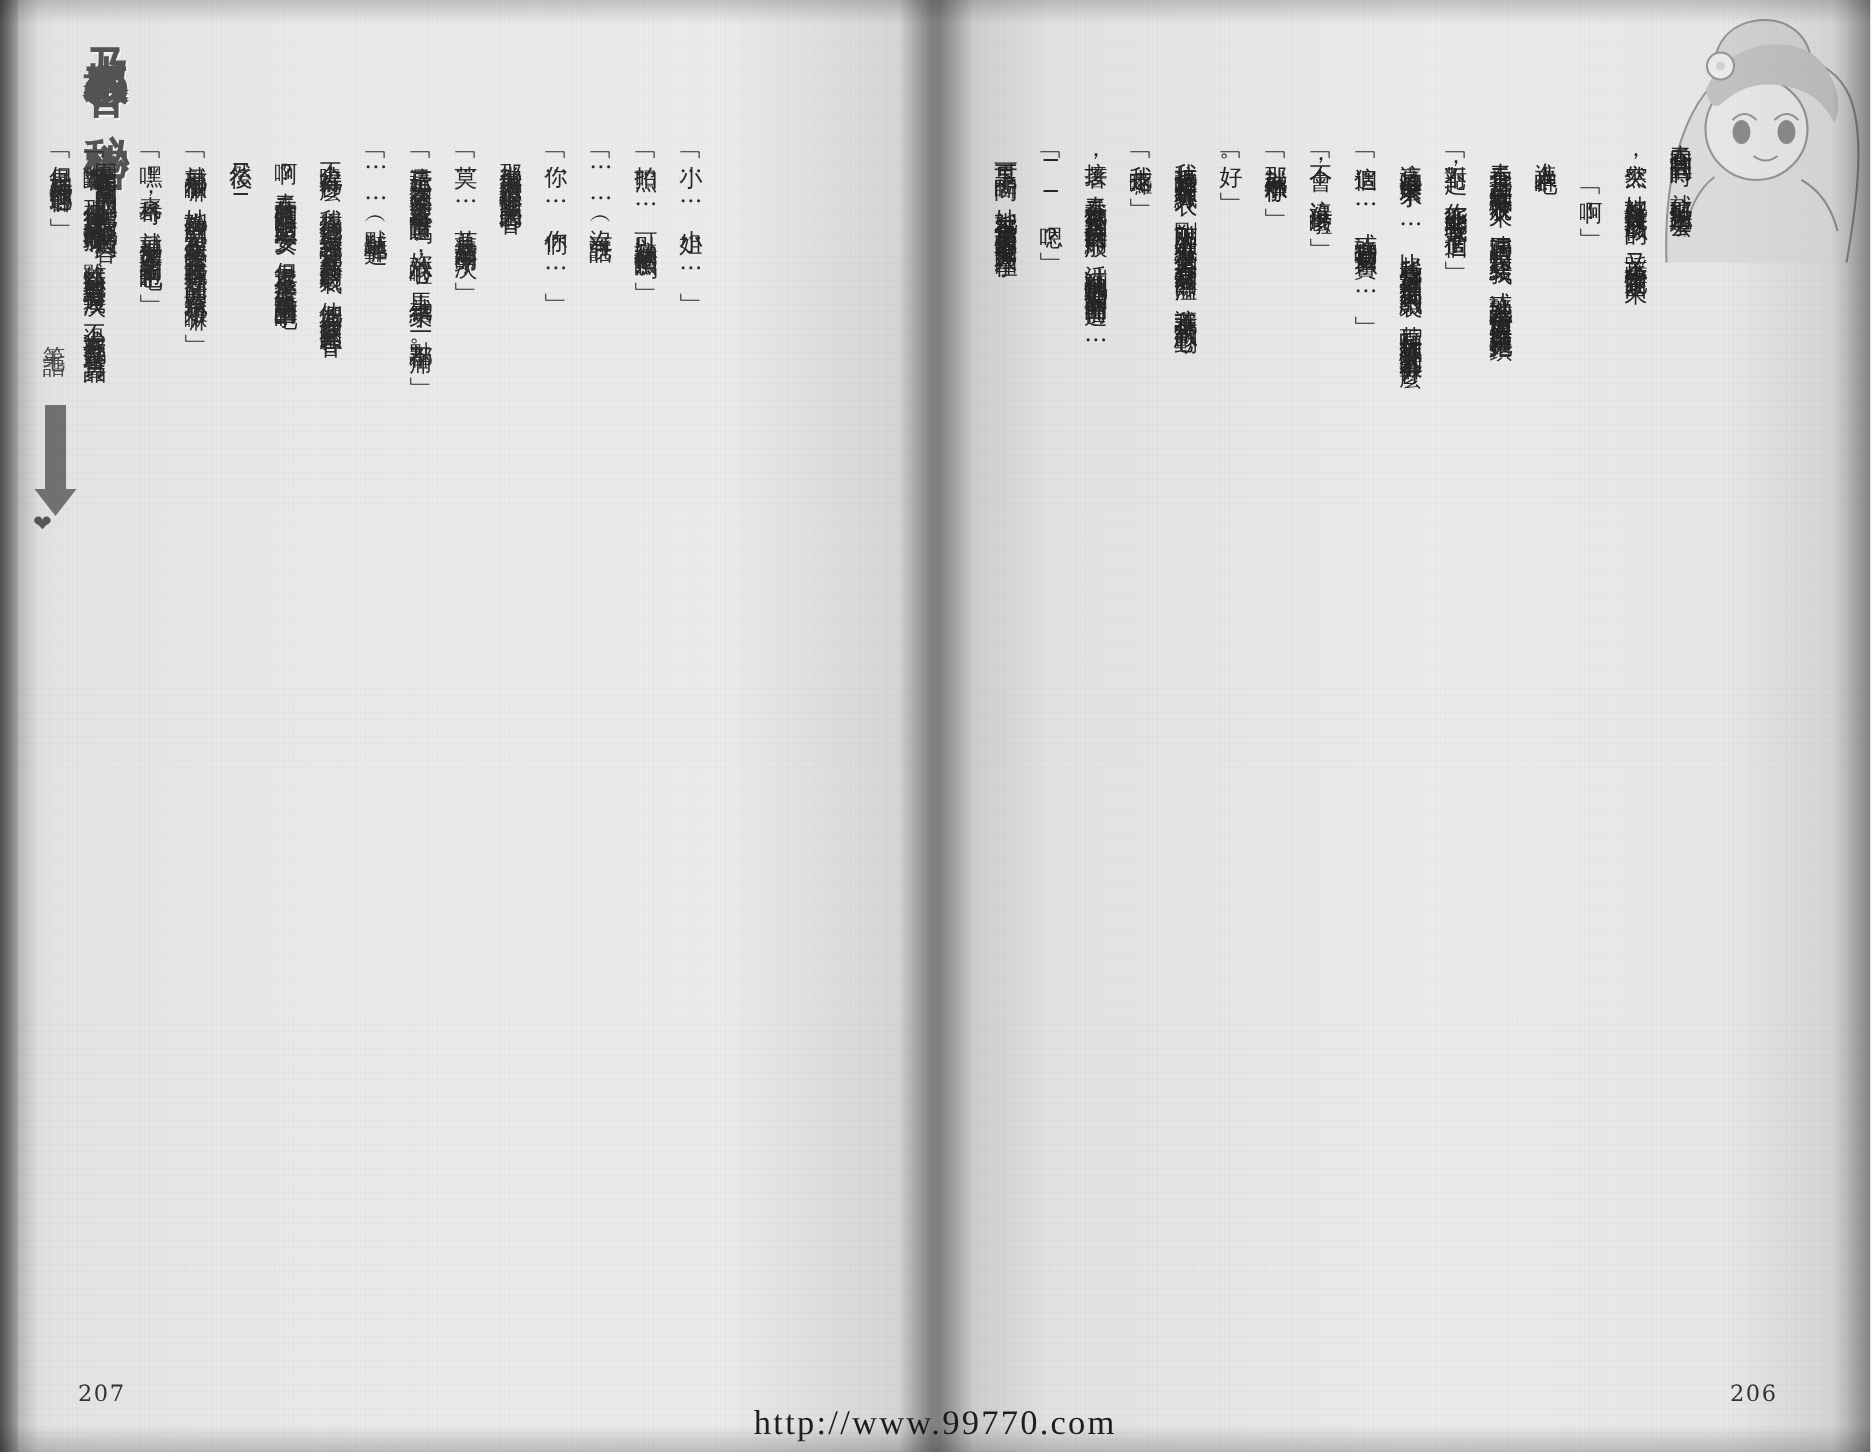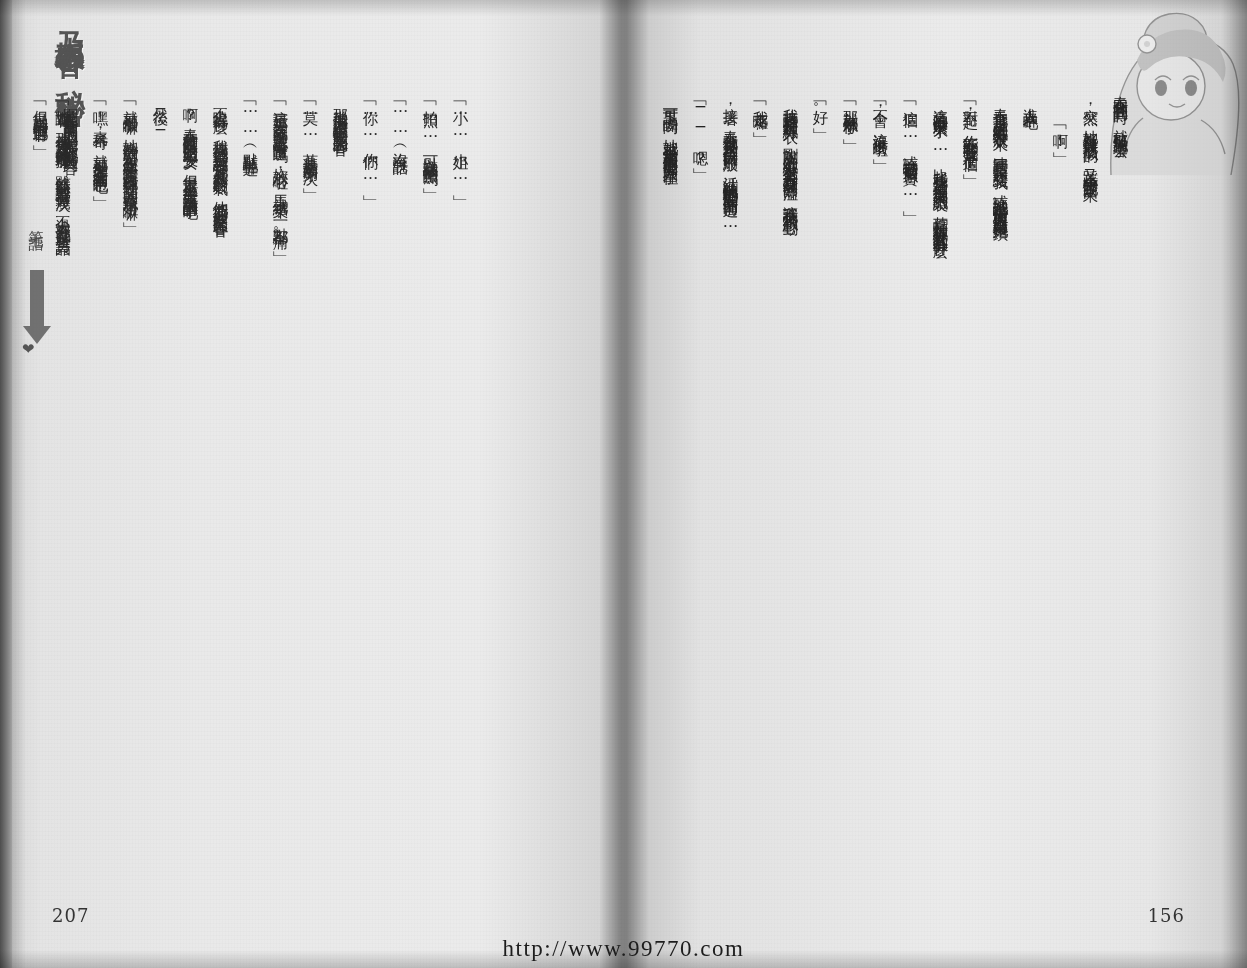"207" .page-number { bottom: 42px -> 30px; font-size: 18px -> 15px }
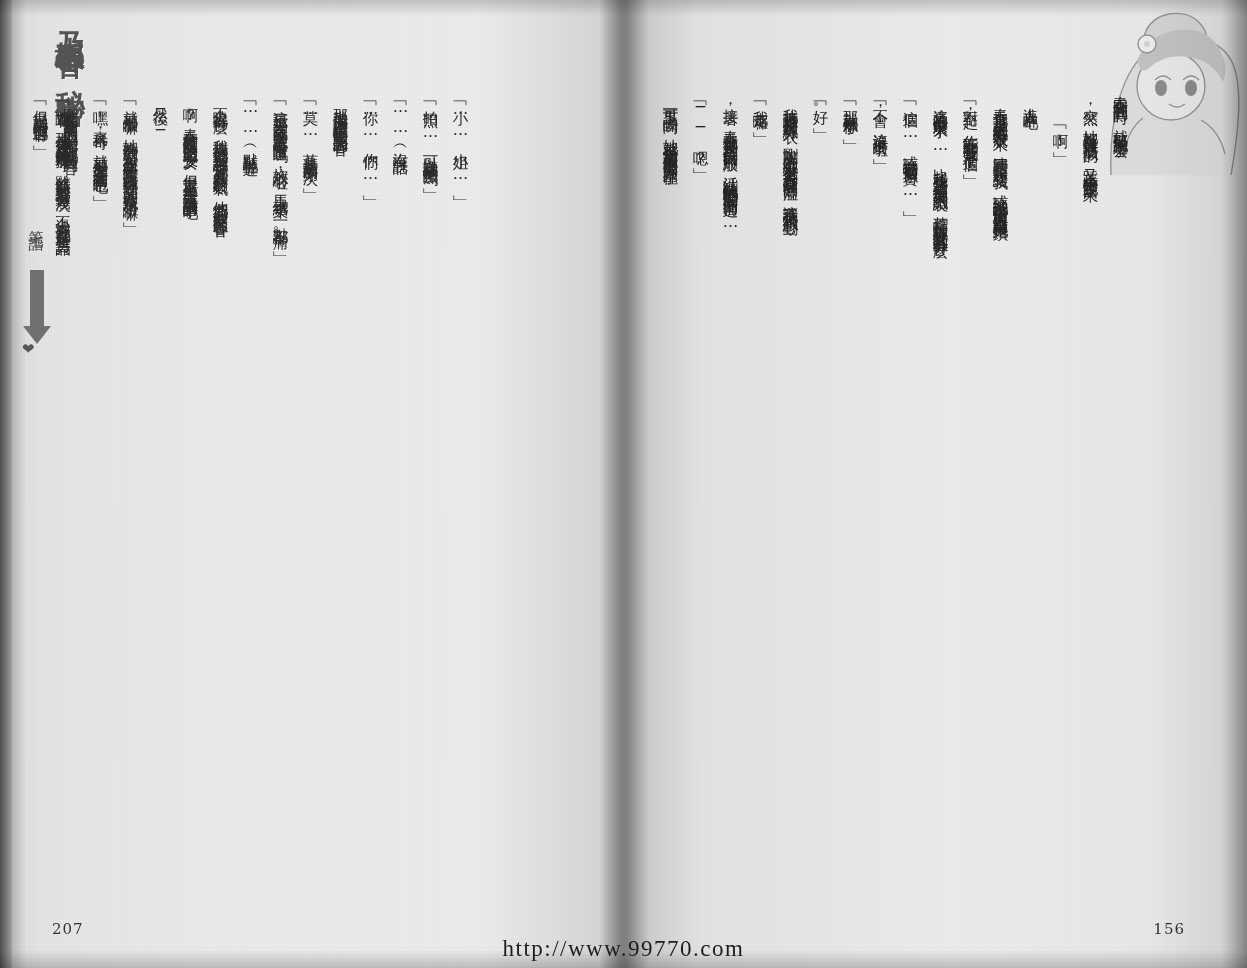"156" div.page-number { text: 156 -> 206 }
